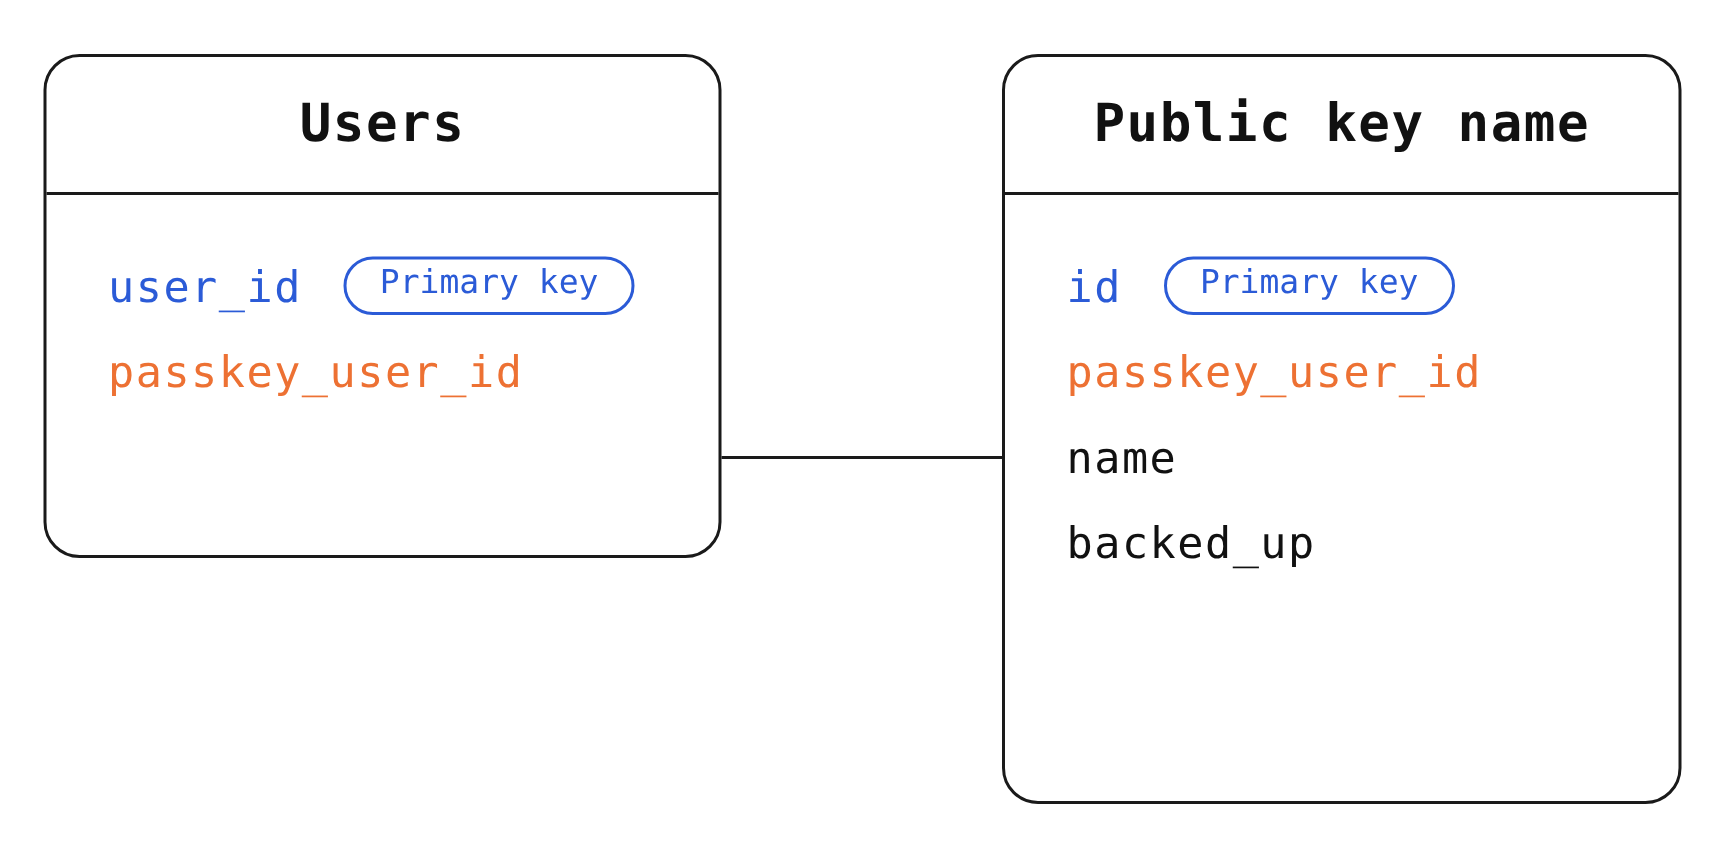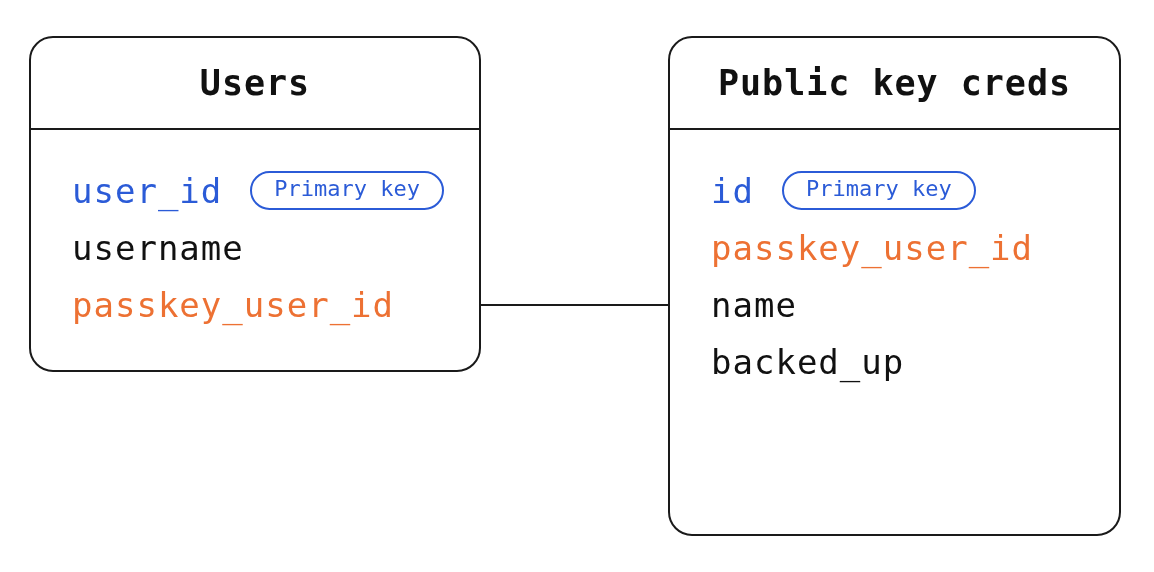"Public key creds" div.entity-header { text: creds -> name }
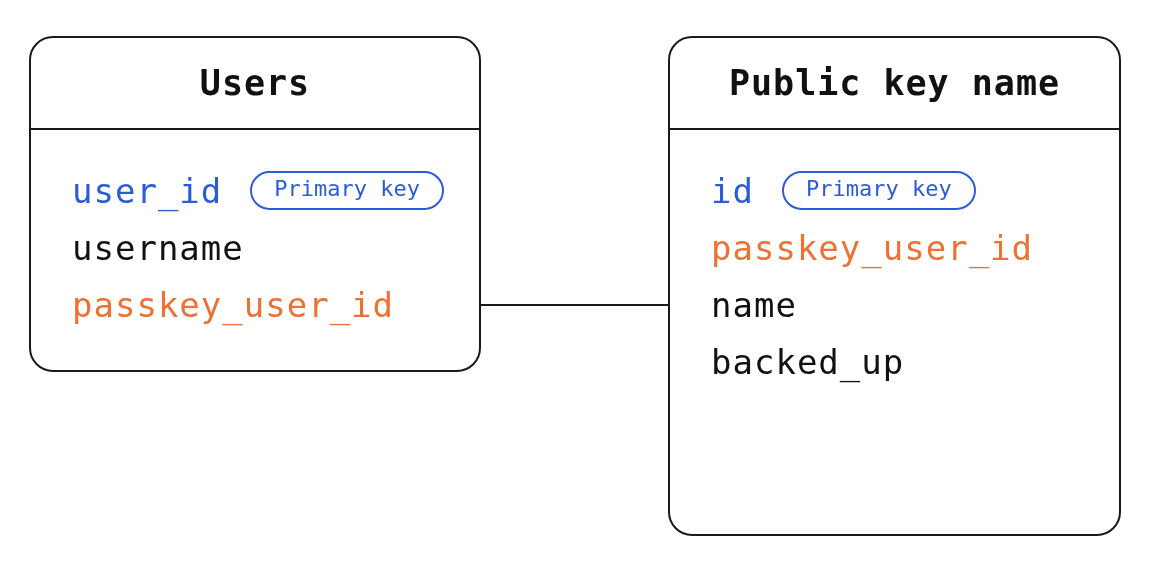"user_id" .field { font-size: 34px -> 29px }
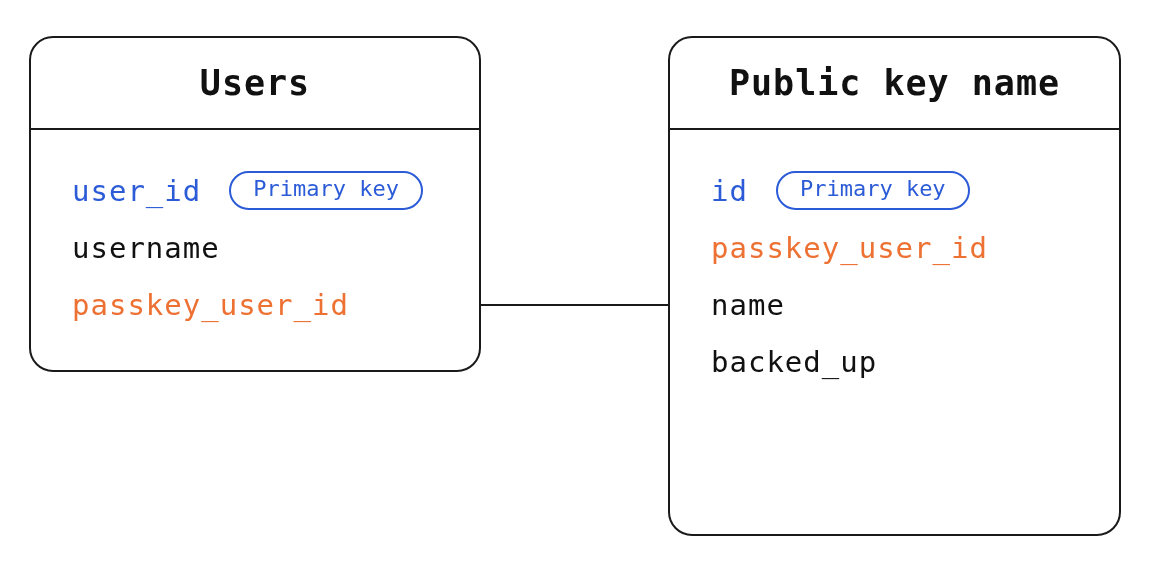"username" div.row { html: <div> <span>username</span> </div> -> none }
